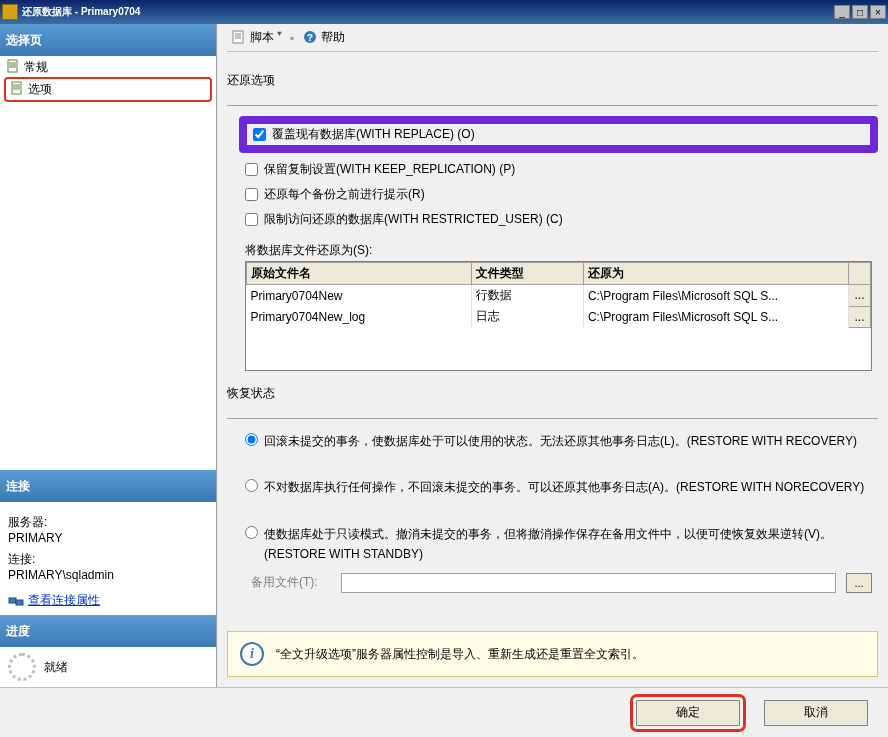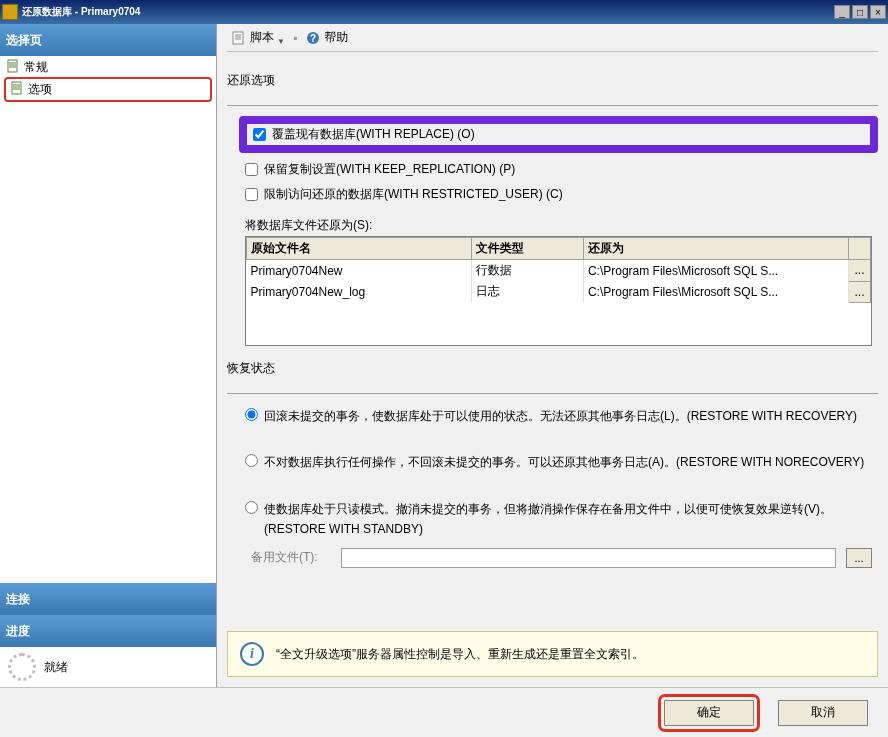"脚本" .tool-btn { align-items: flex-end -> flex-start; font-family: none -> Liberation Mono, monospace }
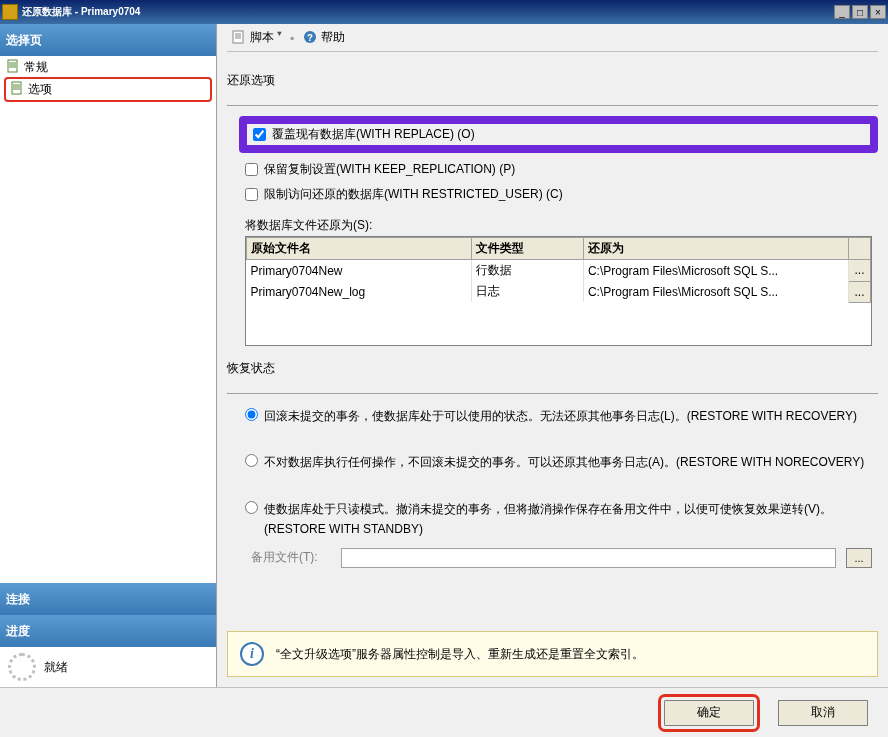"还原每个备份之前进行提示(R)" div.checkrow { html: none -> <div> <input> <span>还原每个备份之前进行提示(R)</span> </div> }
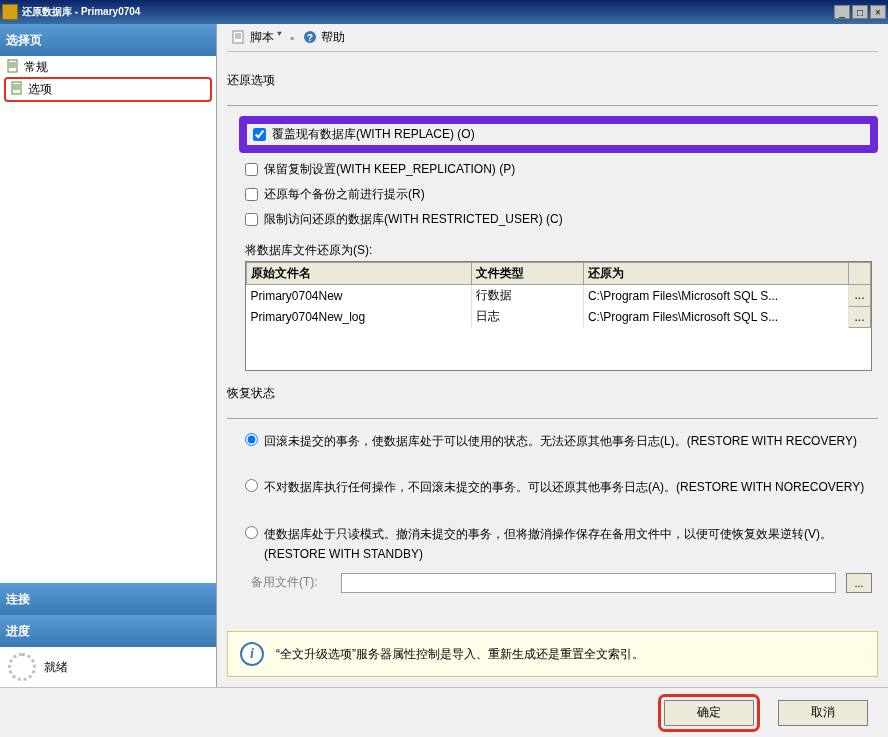"服务器:" div.conn-block { html: none -> <div> <div>服务器:</div> <div>PRIMARY</div> <div>连接:</div> <div>PRIMARY\sqladmin</div> <div> <span> <svg> <rect></rect> <rect></rect> </svg> </span> <span>查看连接属性</span> </div> </div> }
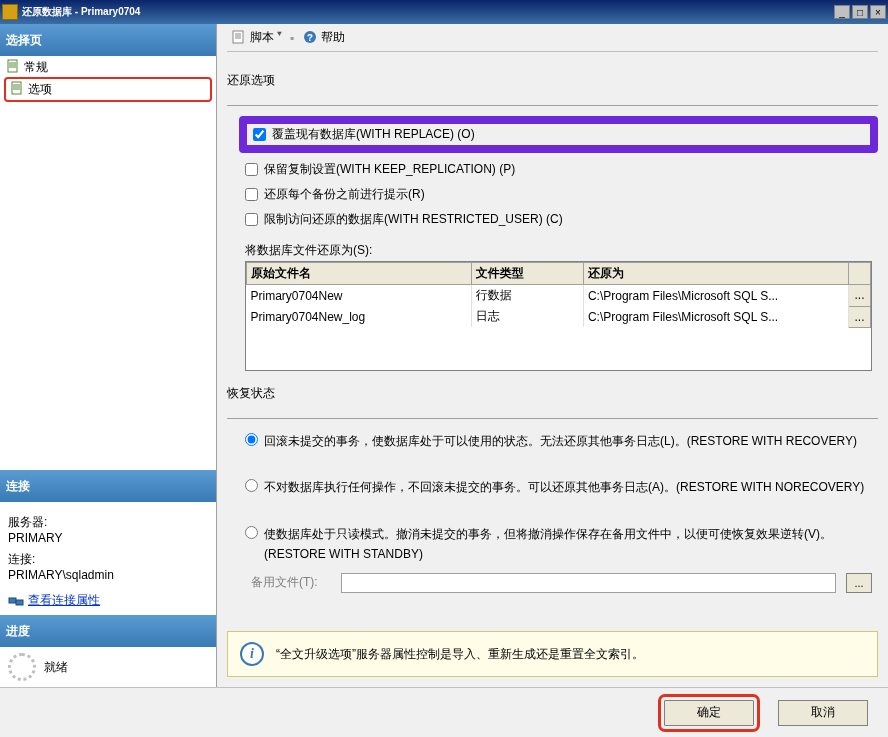"确定" .btn { width: 90px -> 104px }
